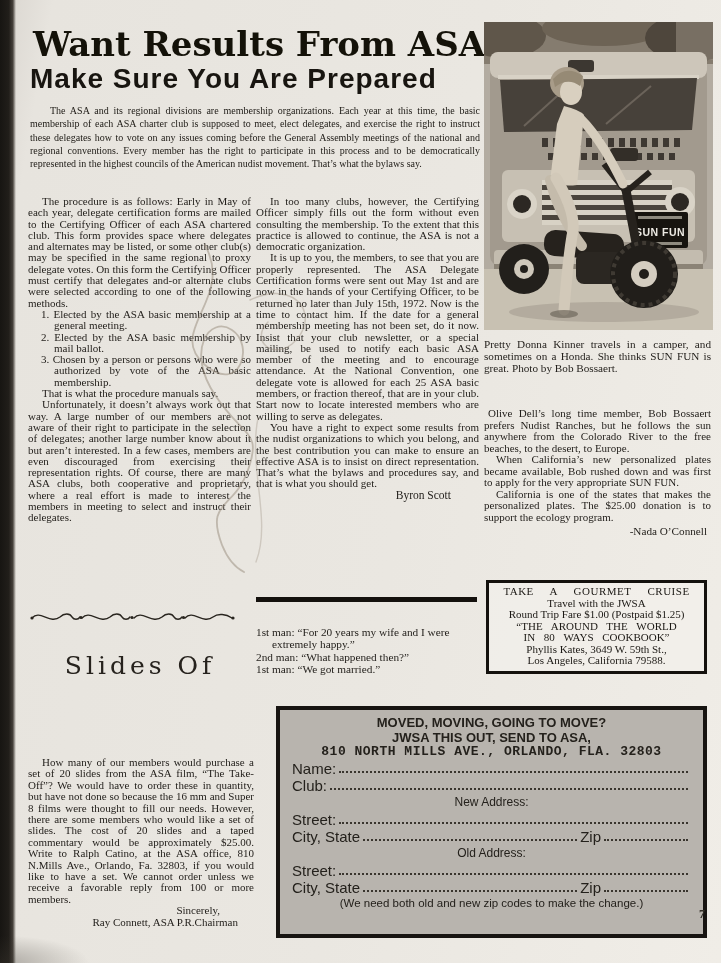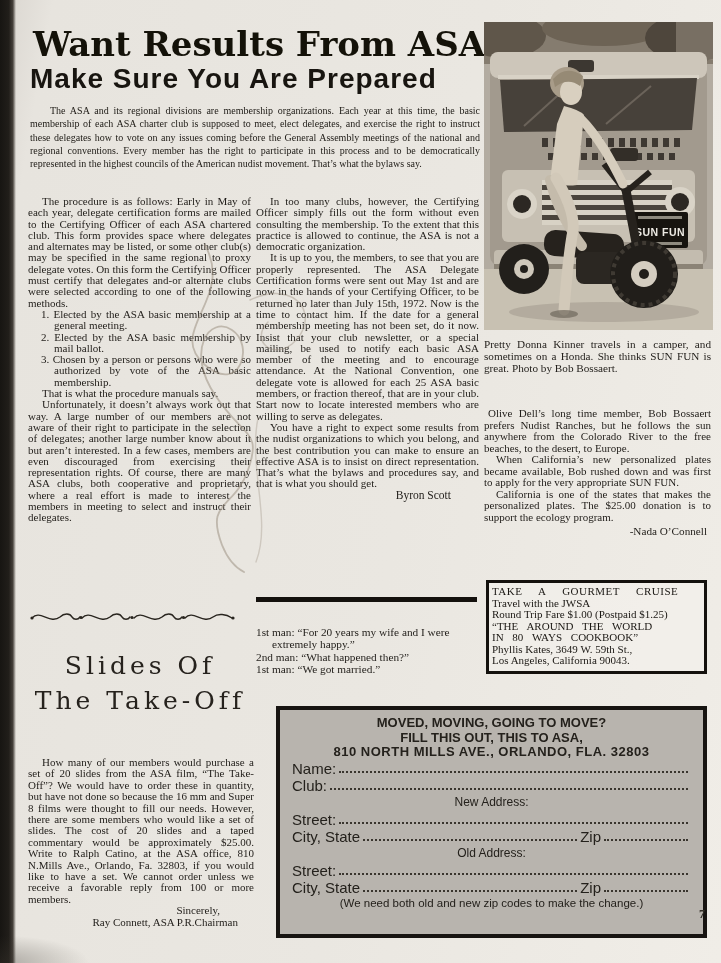"TAKE A GOURMET CRUISE" .cruise { text-align: none -> center }
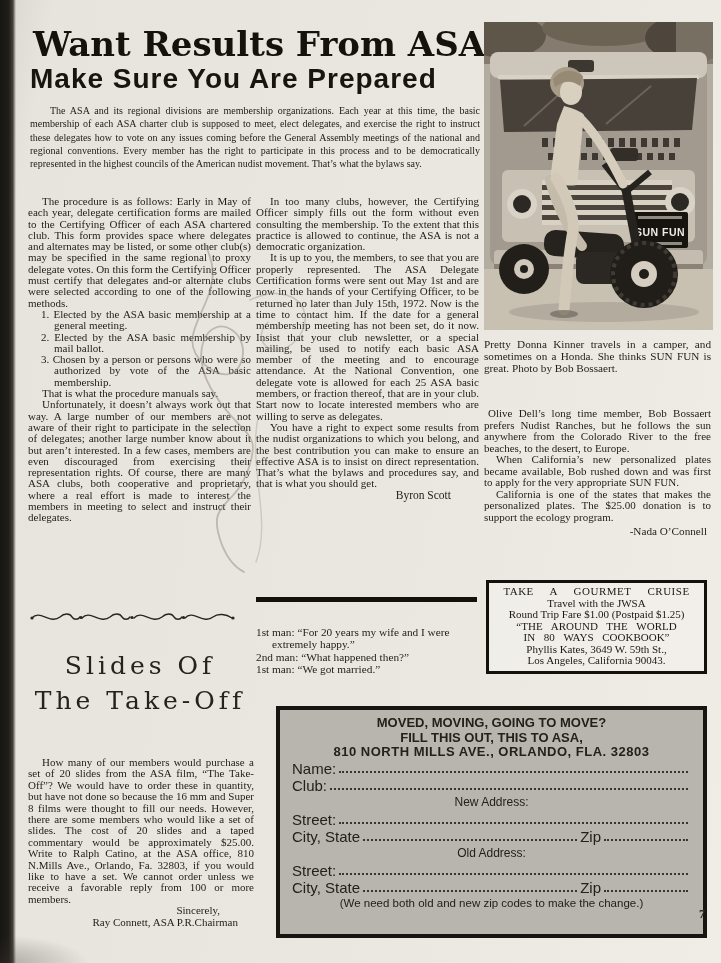"Los Angeles, California 90043." div { text: 90043 -> 79588 }
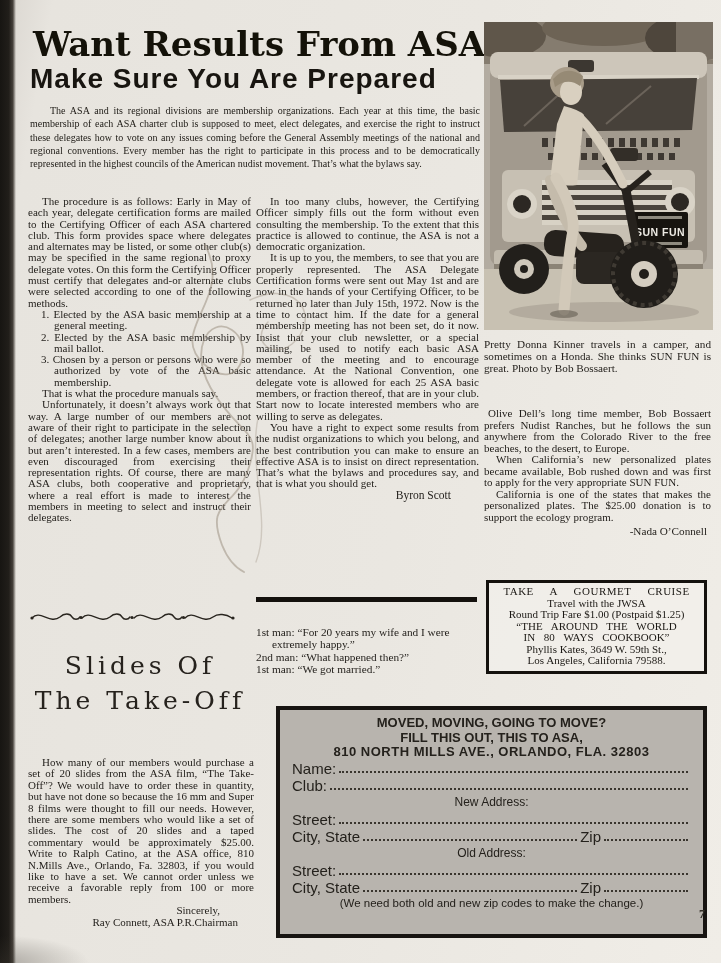"The Take-Off" div { html: <div>The Take-Off</div> -> none }
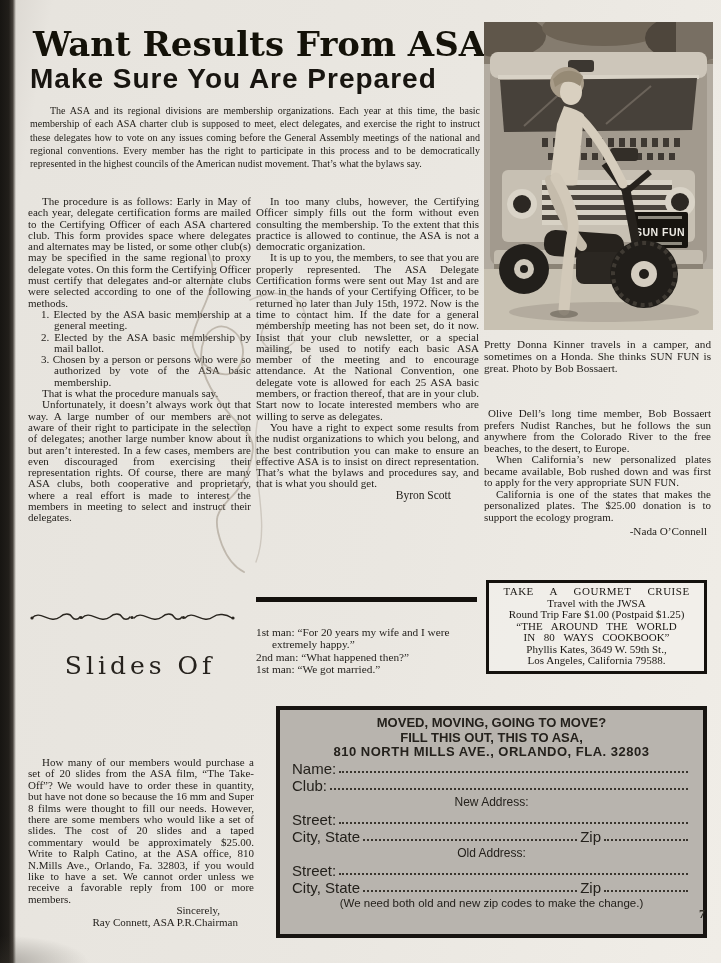"FILL THIS OUT, THIS TO" div.form-title { text: FILL THIS OUT, THIS -> JWSA THIS OUT, SEND }
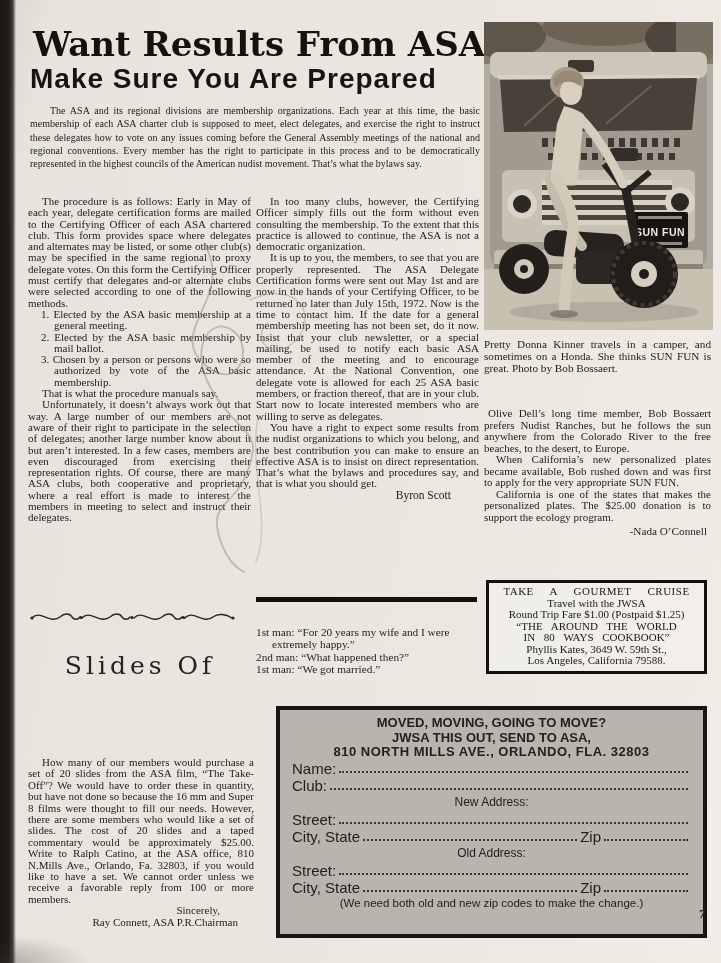"810 NORTH MILLS AVE., ORLANDO," .form-sub2 { font-family: none -> Liberation Mono, monospace }
